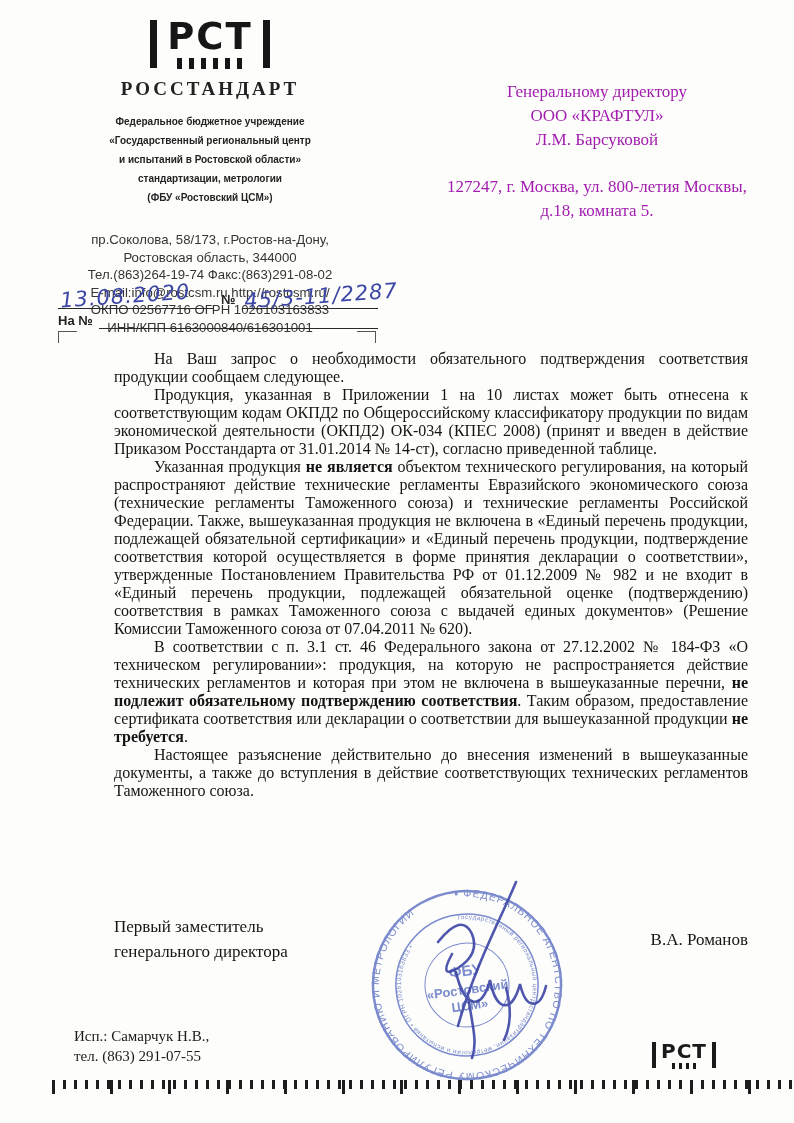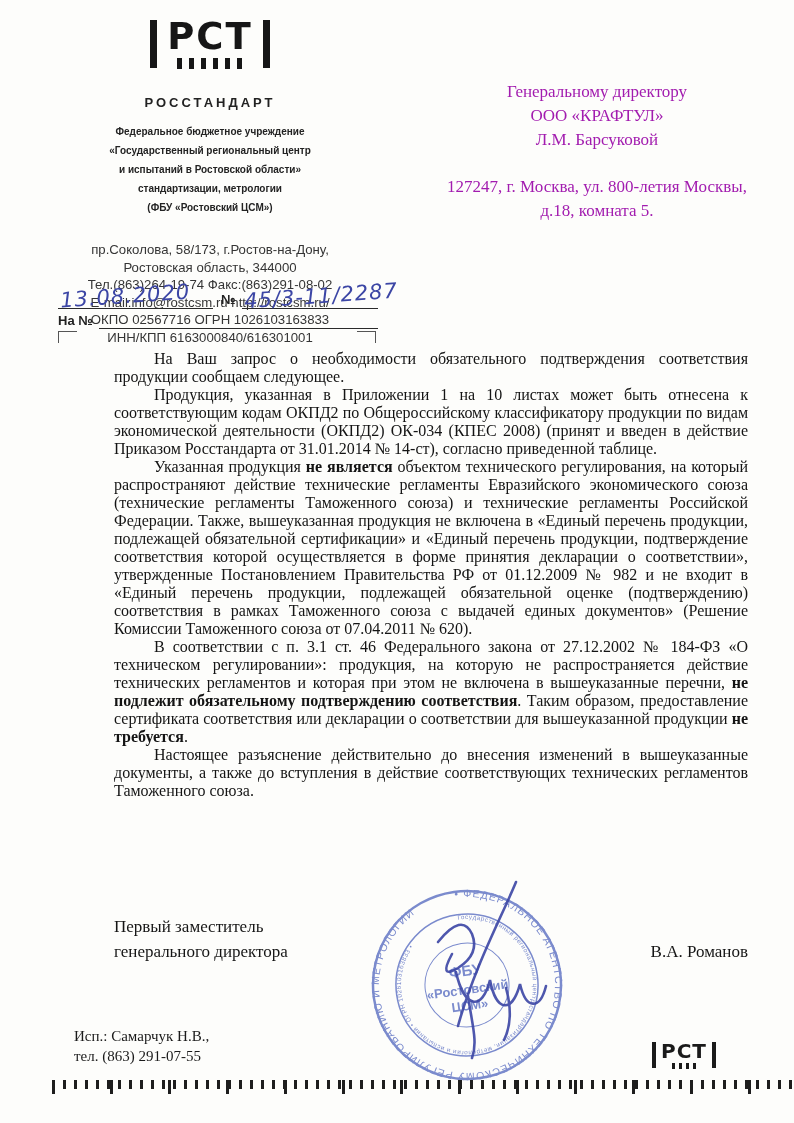"РОССТАНДАРТ" .logo-caption { font-family: none -> Liberation Serif, serif; font-size: 13px -> 19px; margin-top: 26px -> 9px }
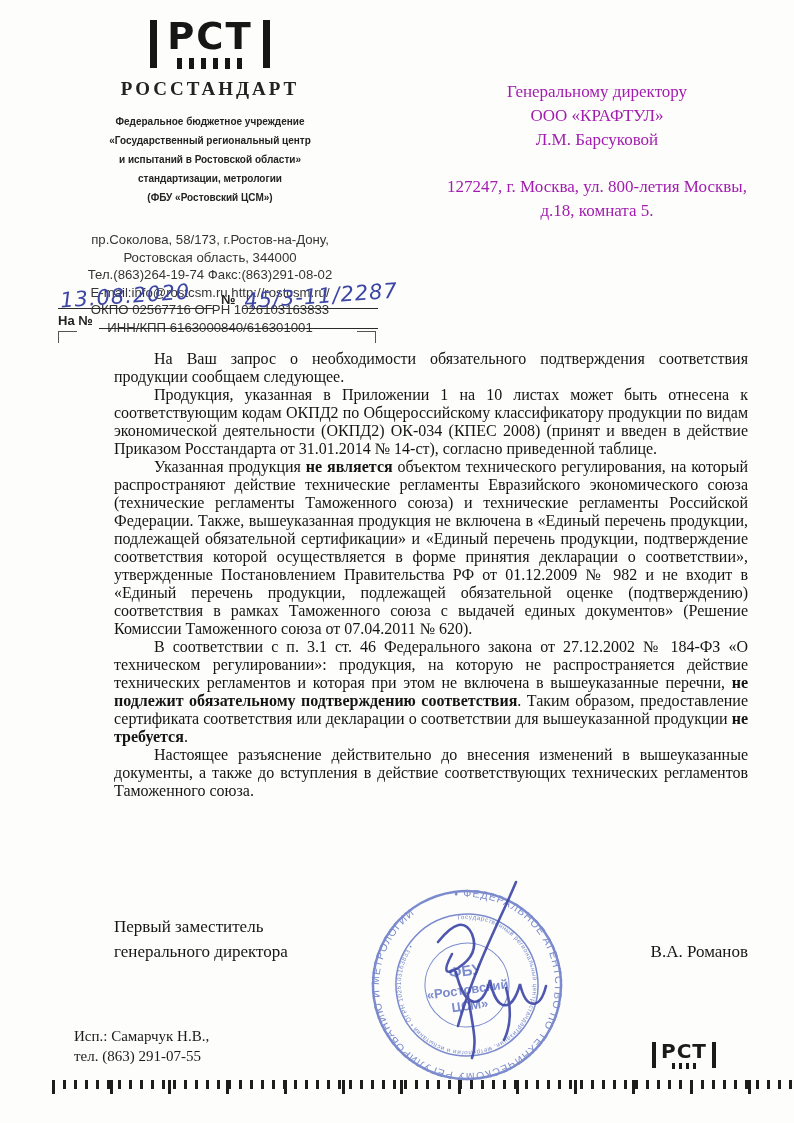"Первый заместитель" .sign-row { align-items: flex-end -> center }
